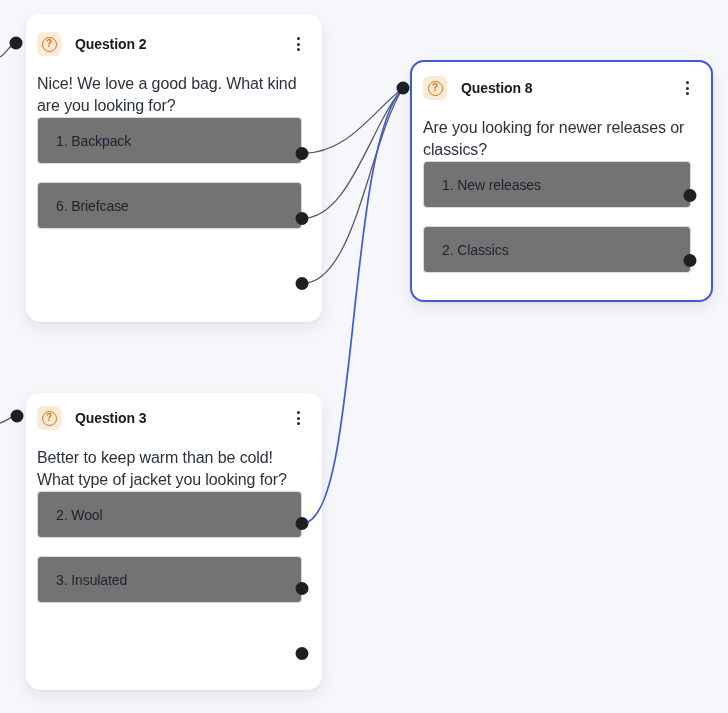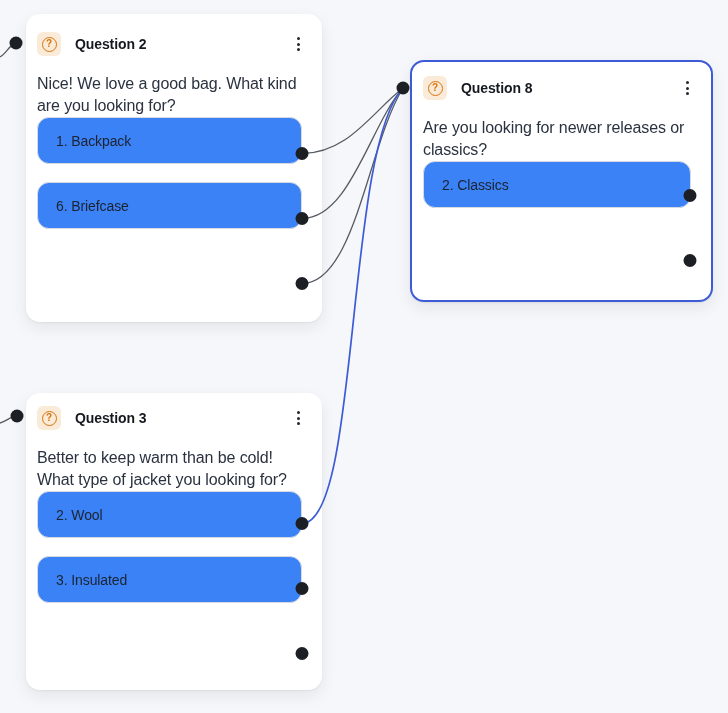"1. Backpack" .option { background: #3b82f6 -> #737373; border-radius: 12px -> 4px }
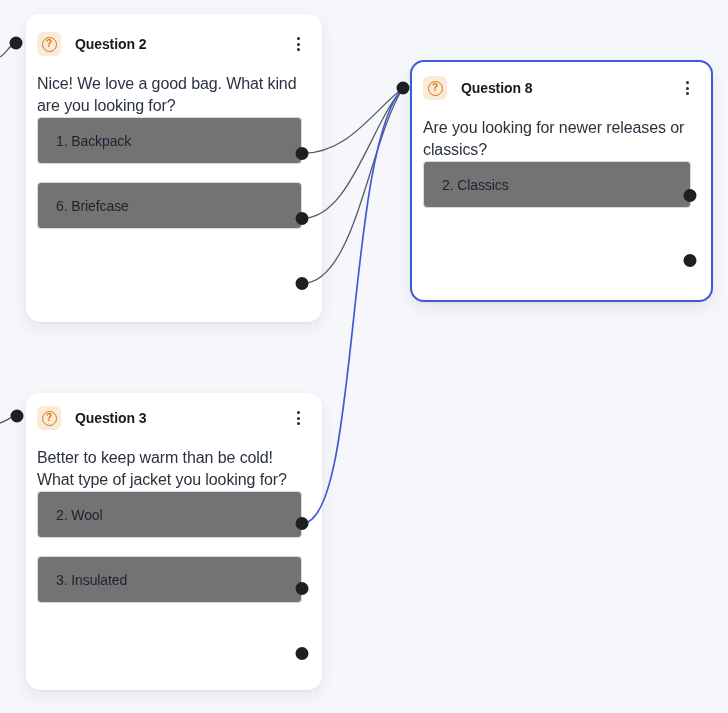"1. New releases" div.option { html: none -> <div>1. New releases</div> }
